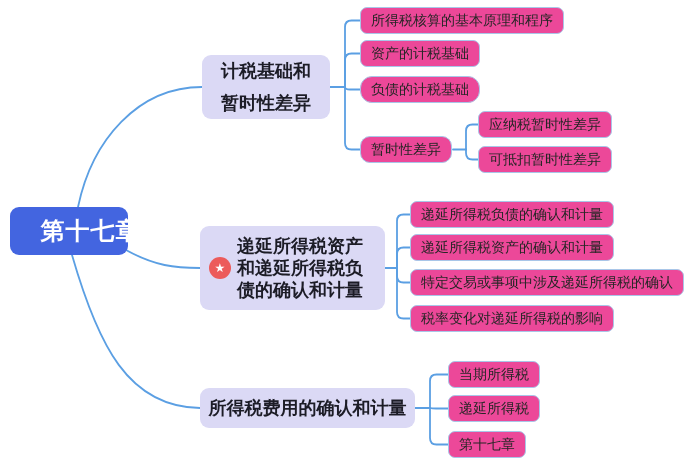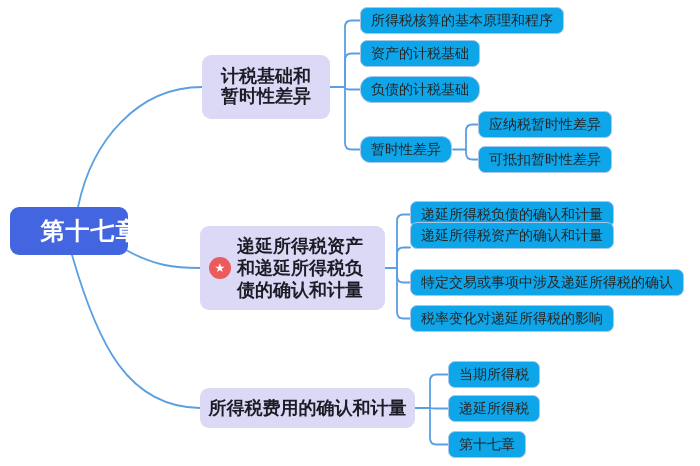"所得税核算的基本原理和程序" .leaf { background: #0ea5e9 -> #ec4899 }
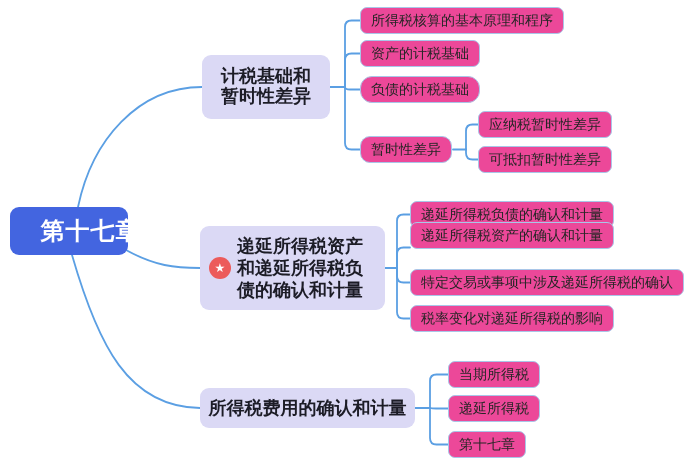"计税基础和暂时性差异" .branch .wrap2 { font-family: Liberation Mono, monospace -> none; line-height: 20px -> 32px }
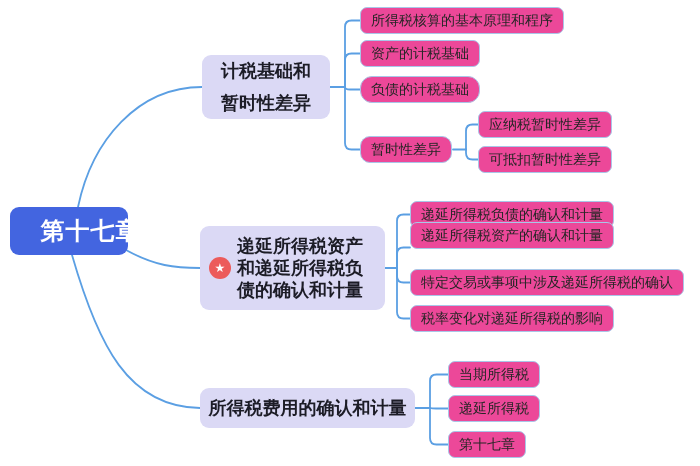"递延所得税资产的确认和计量" div.node { top: 222px -> 234px }
